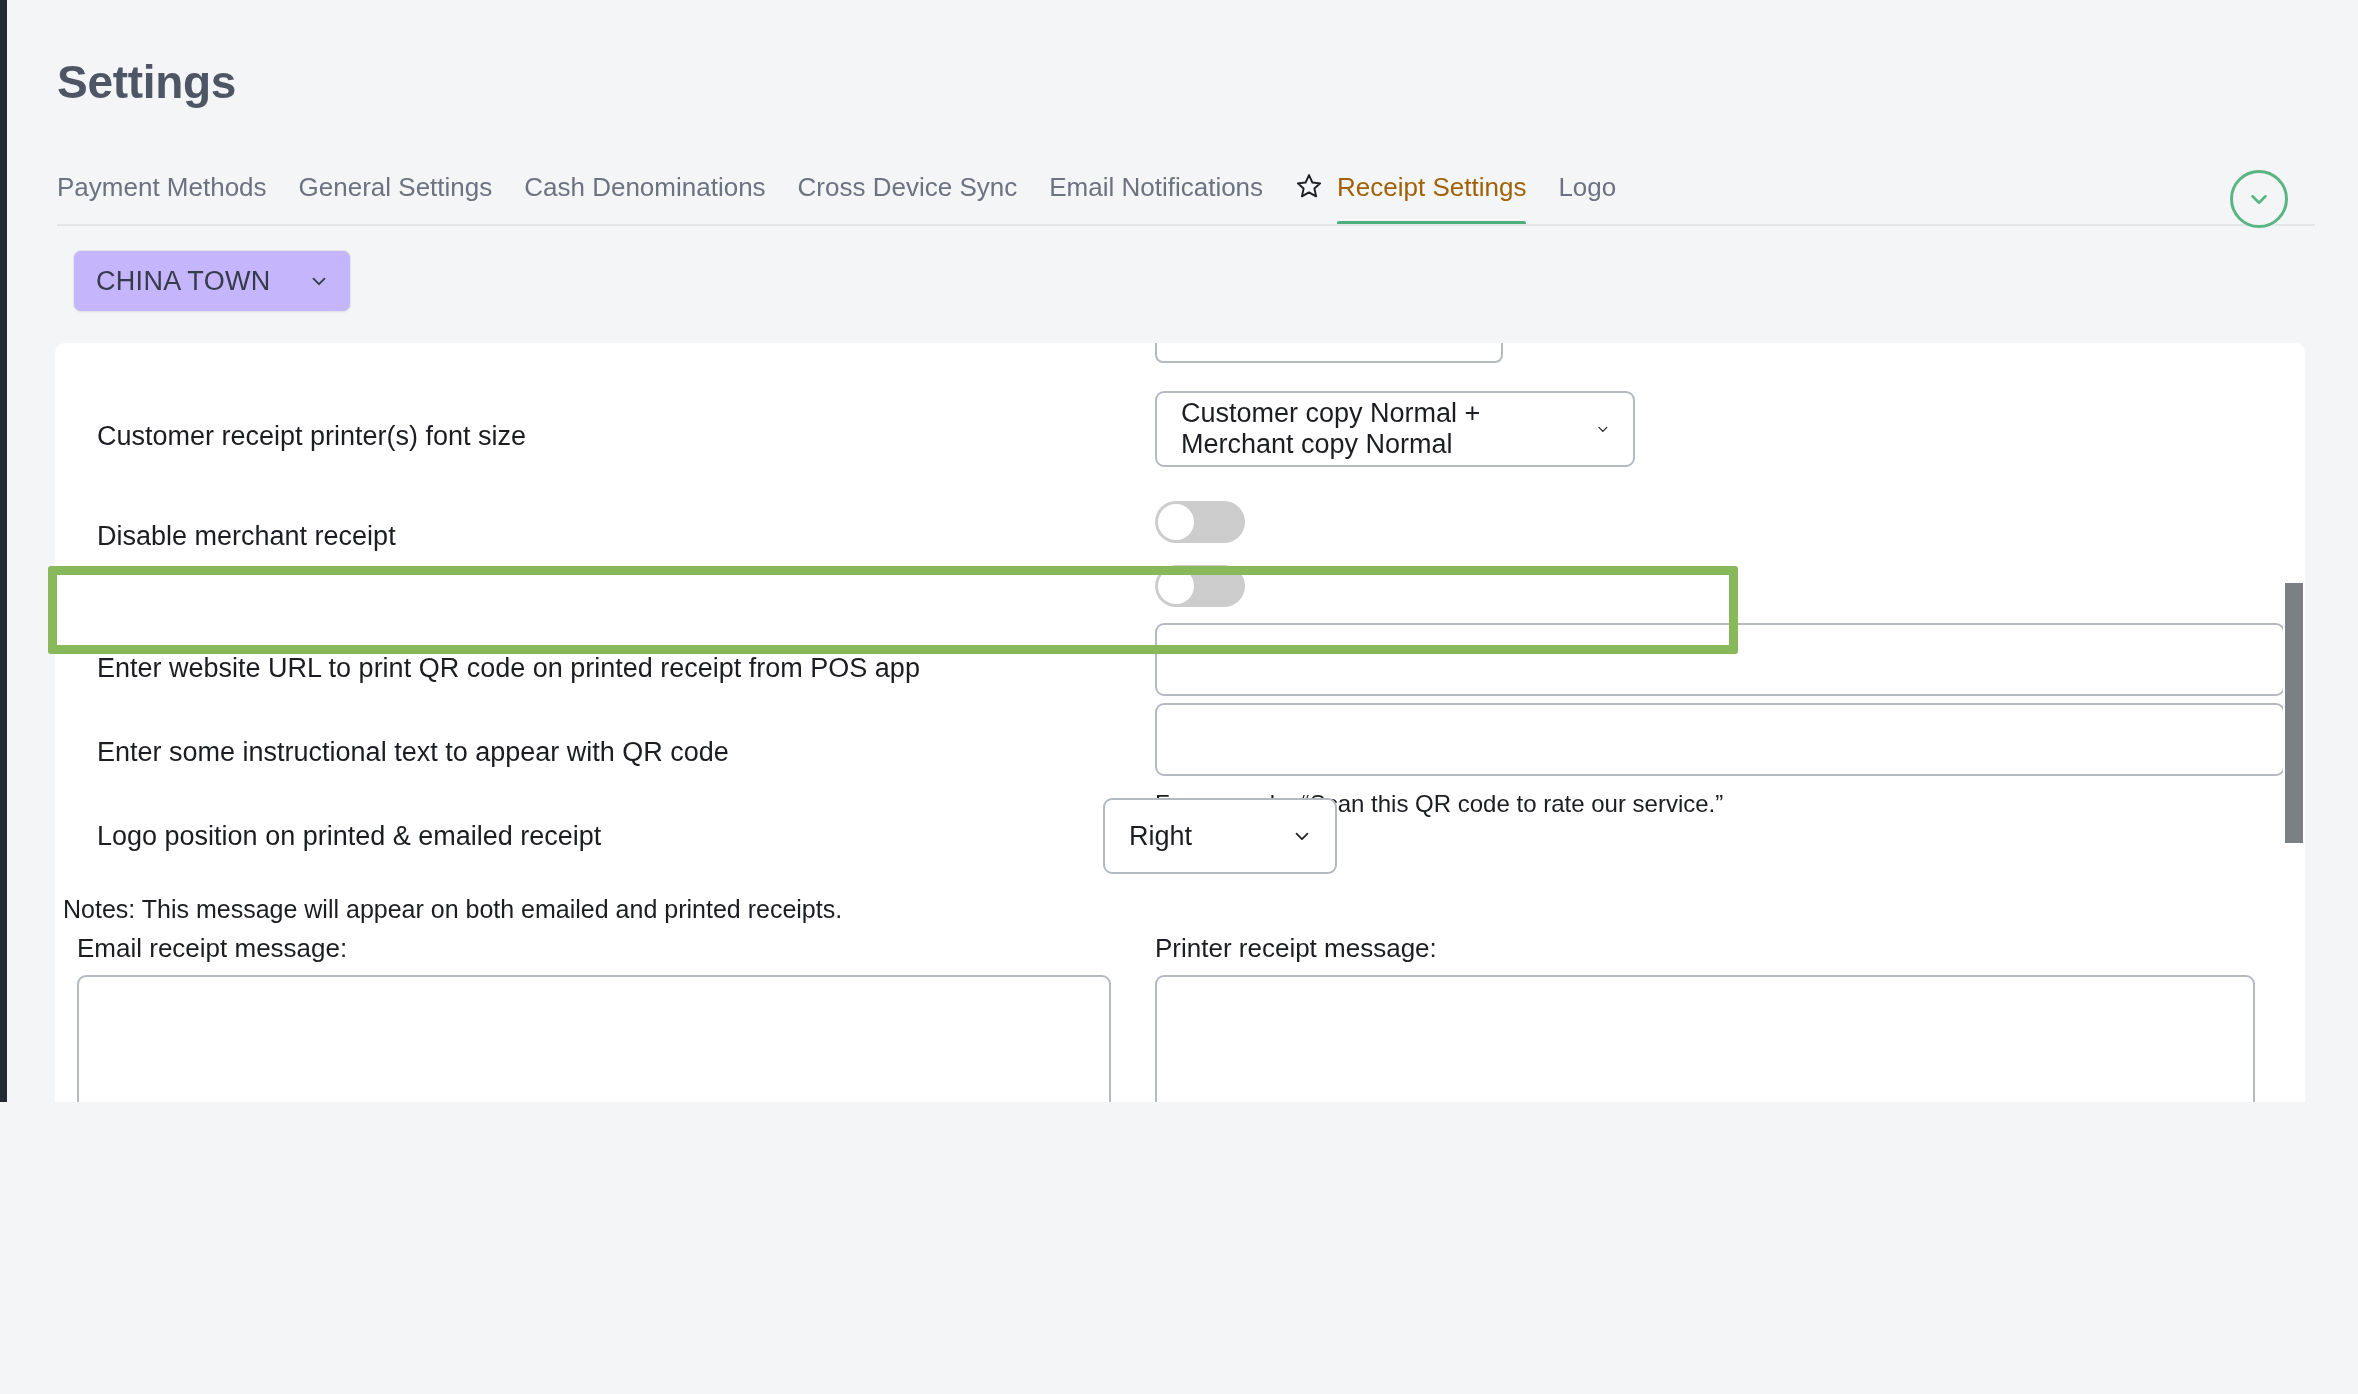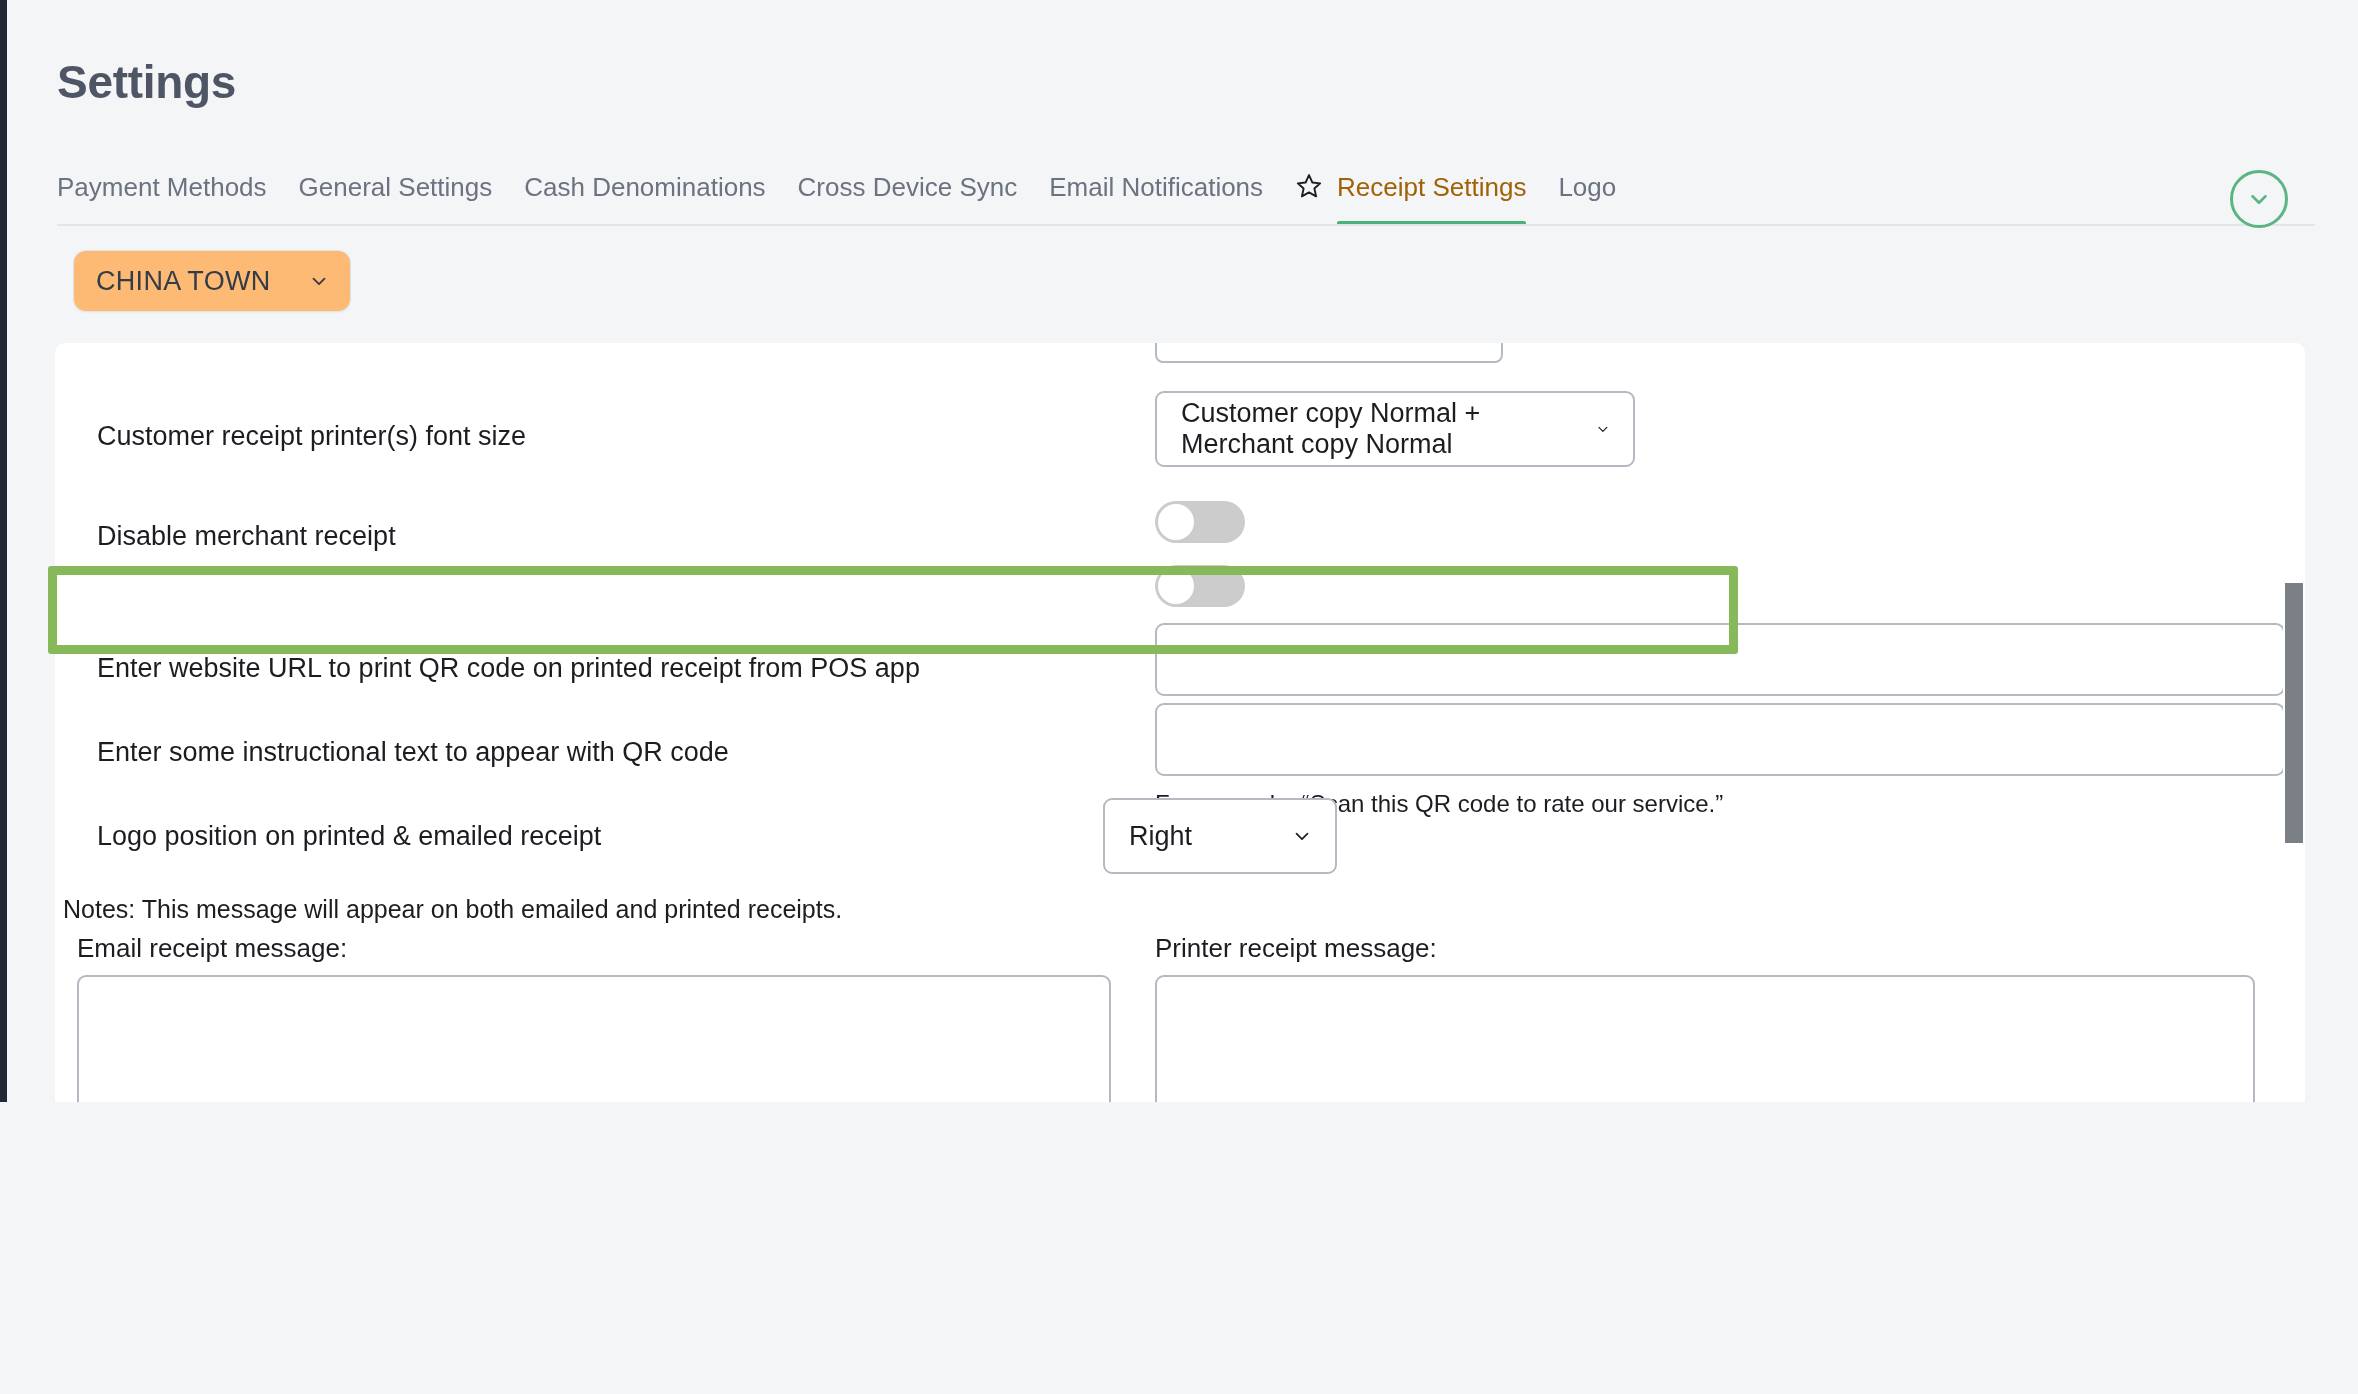"CHINA TOWN" .location-select { background: #fdba74 -> #c4b5fd; border-radius: 13px -> 8px }
